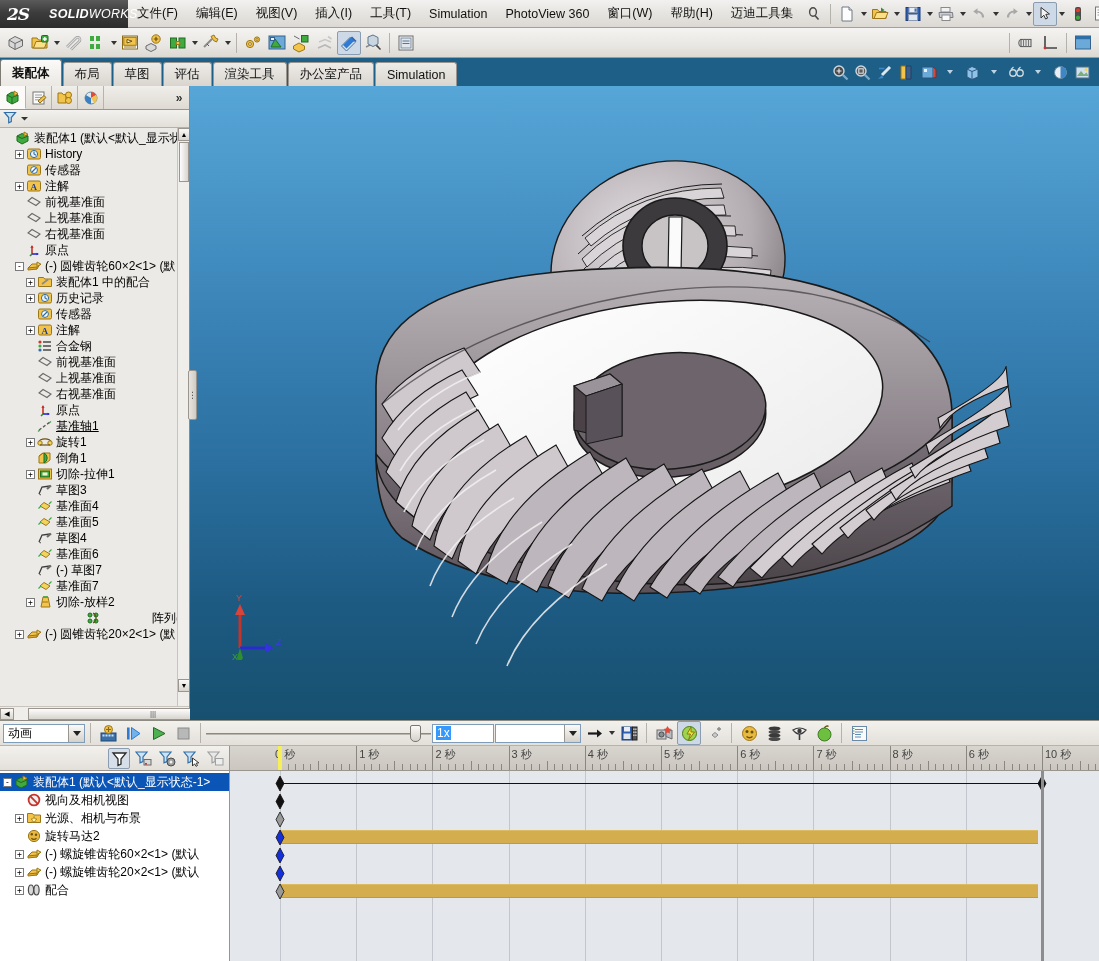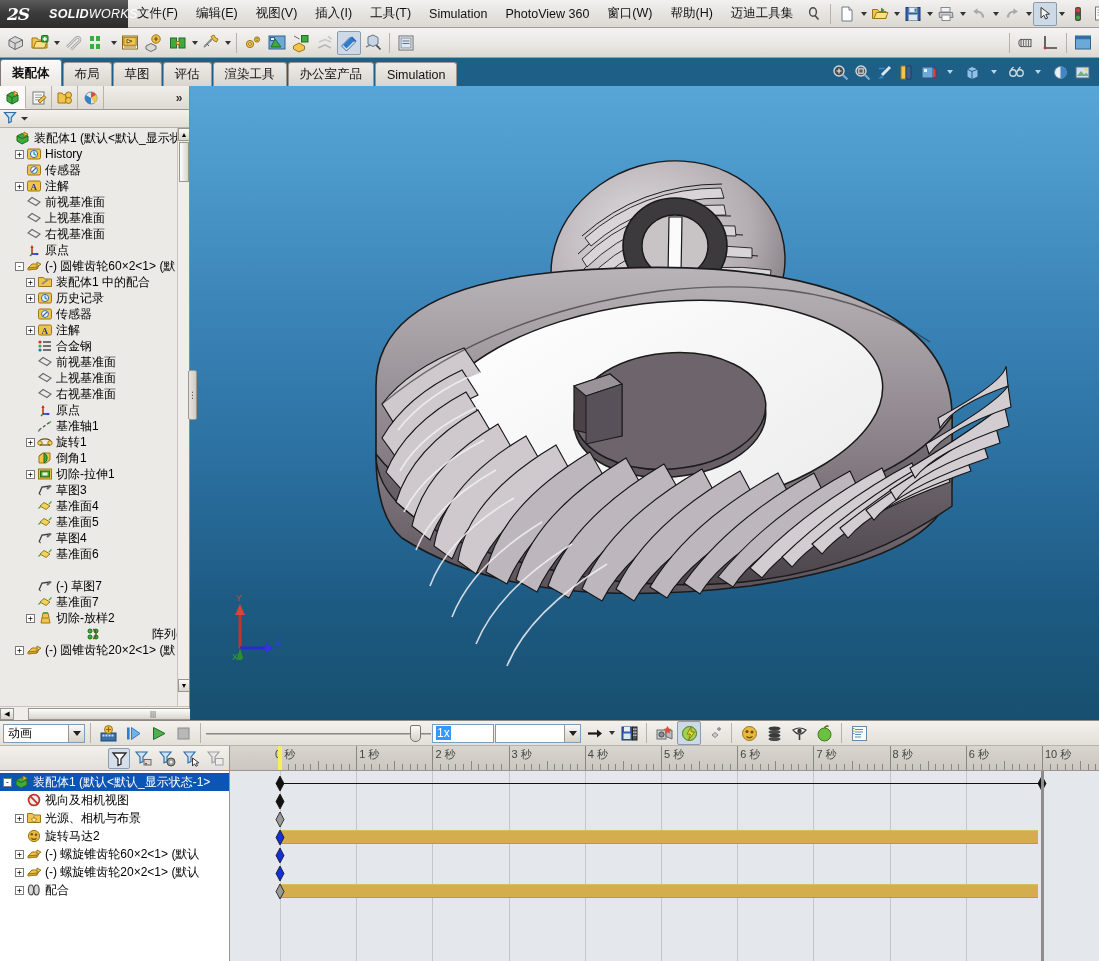"基准轴1" div.tnode { text-decoration: none -> underline }
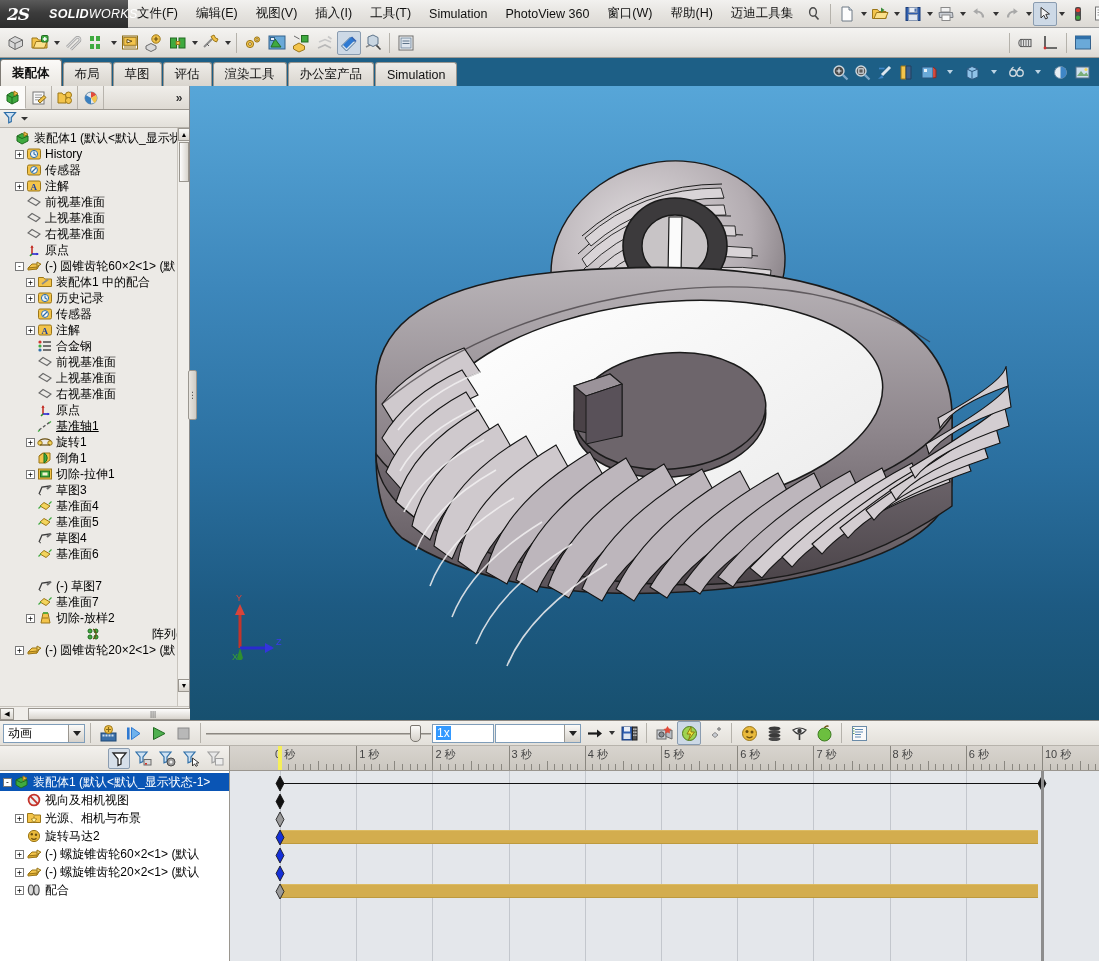"(-) 草图7" div.tnode { margin-top: 16px -> none }
